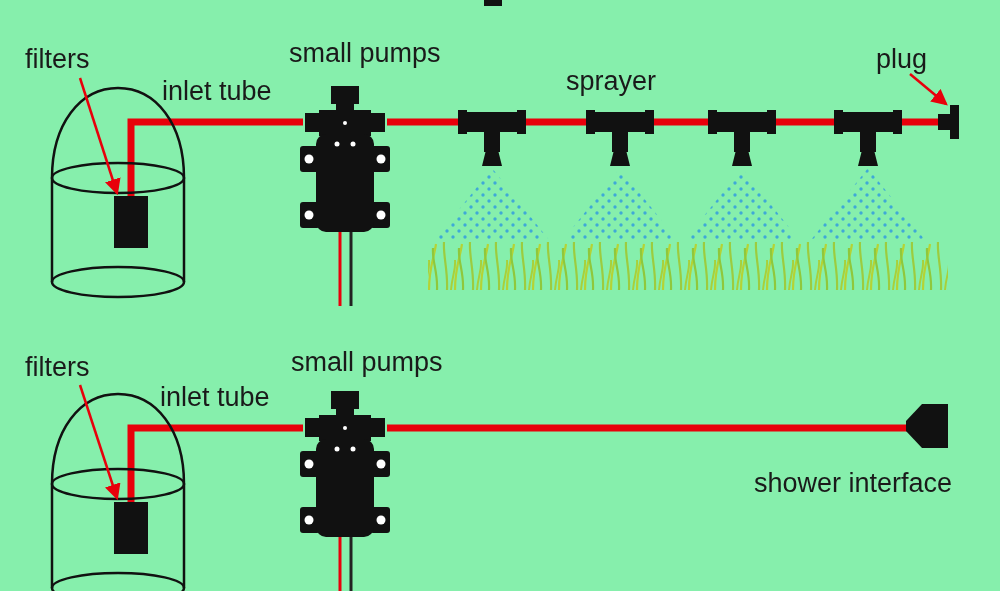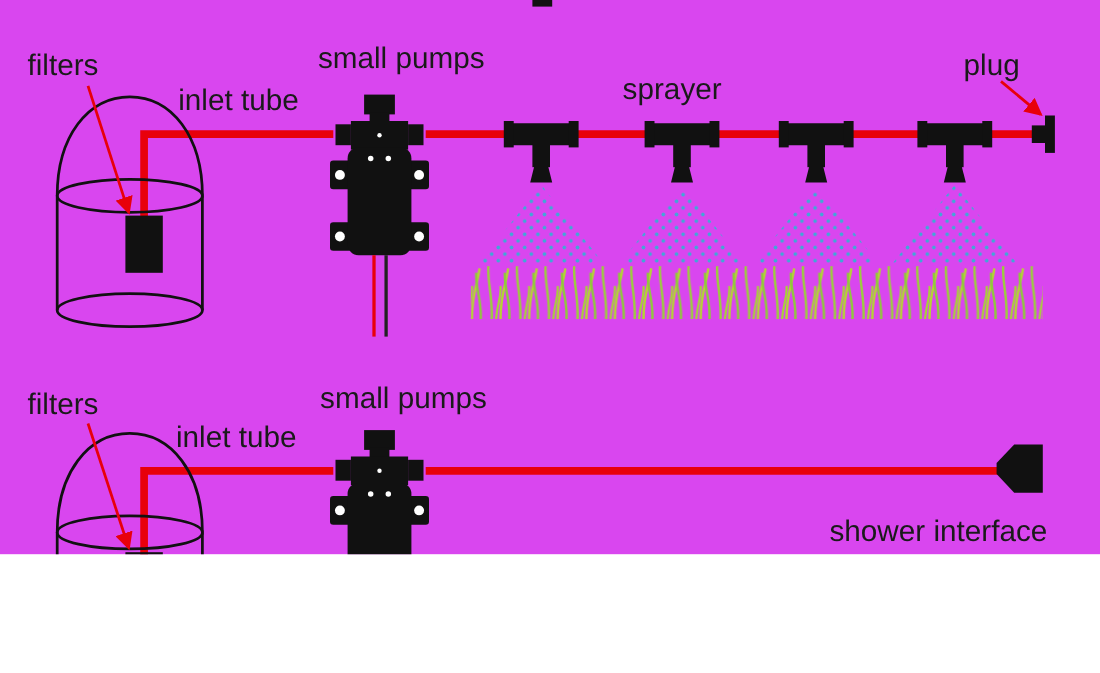"filters" .canvas { background: #d946ef -> #86efac; height: 504px -> 591px }
